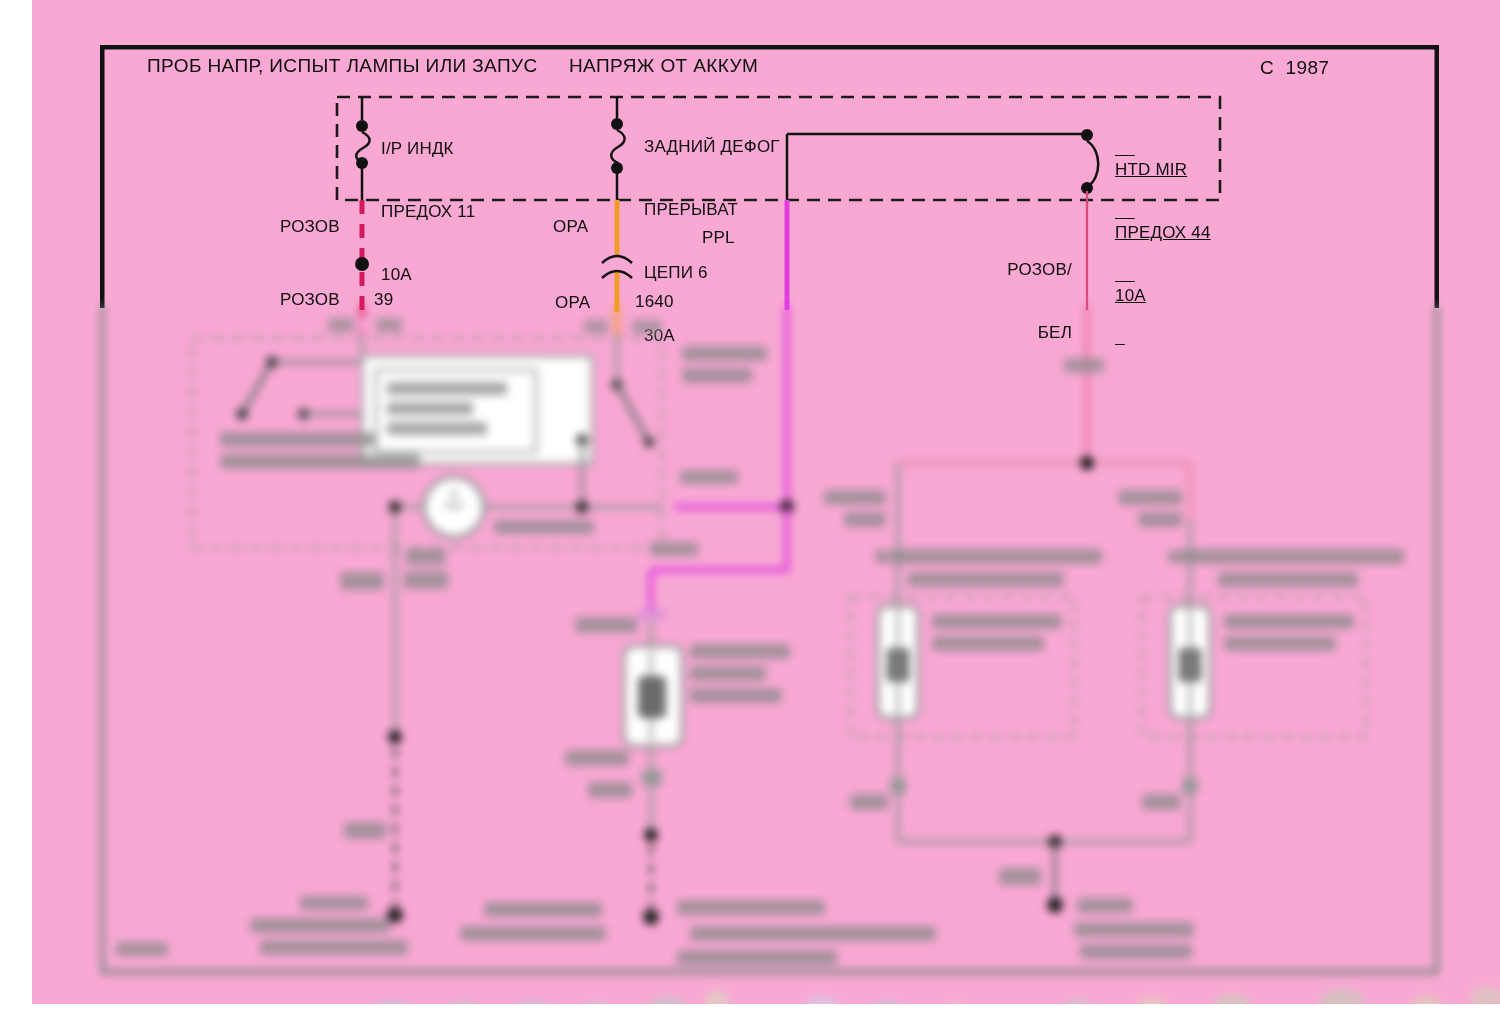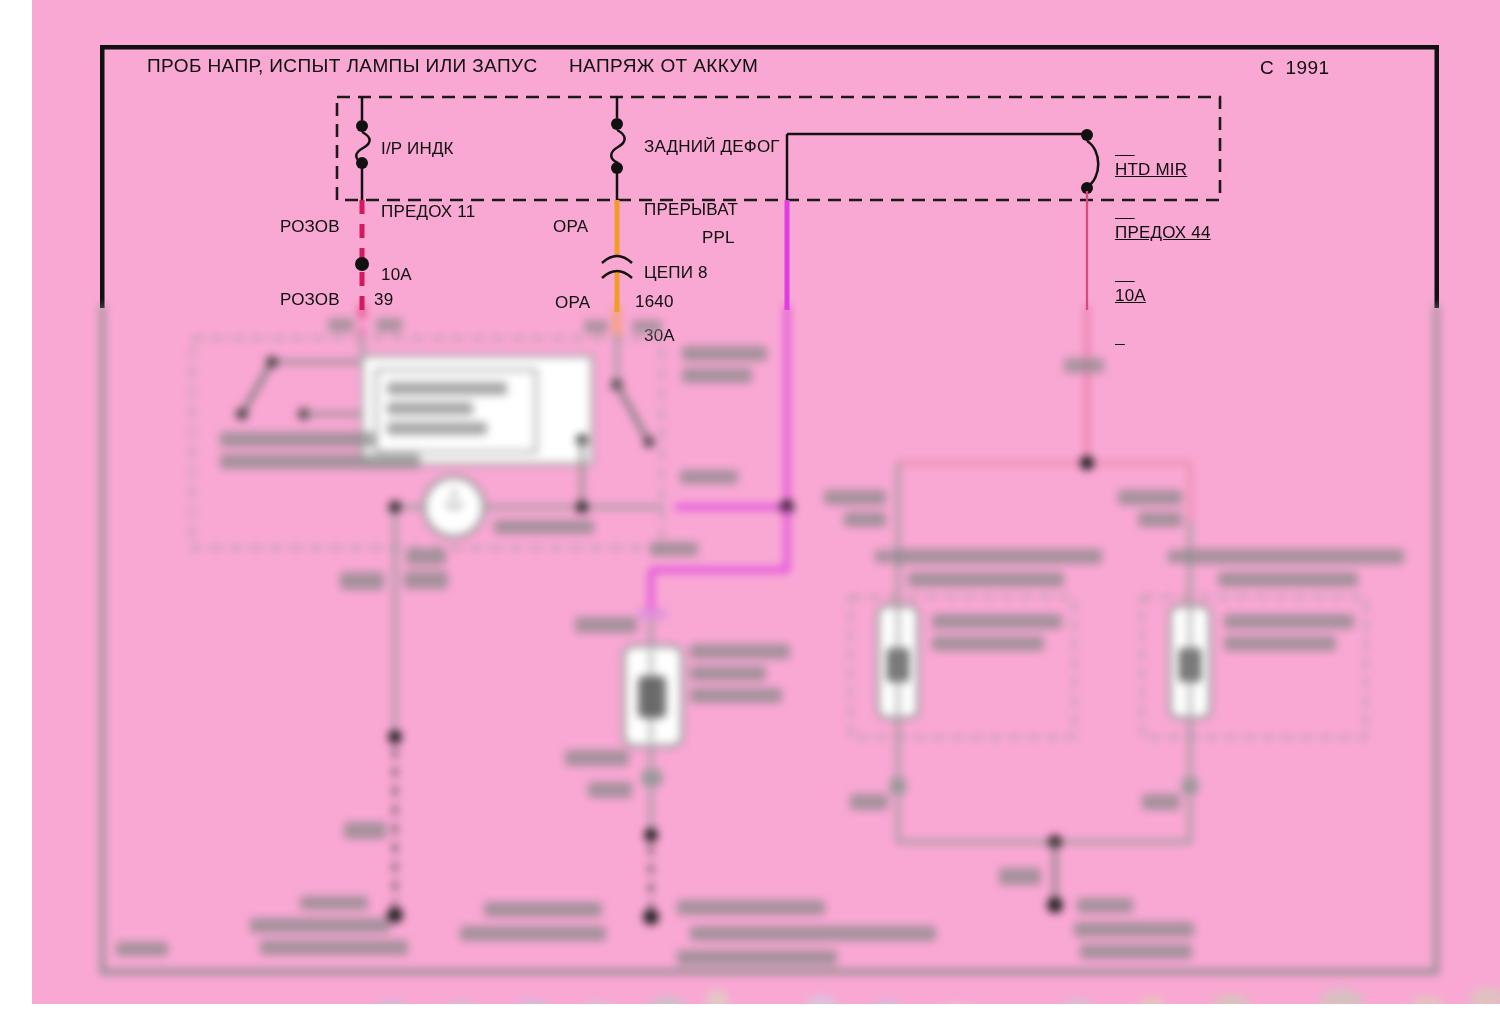"C 1991" div.lbl { text: 1991 -> 1987 }
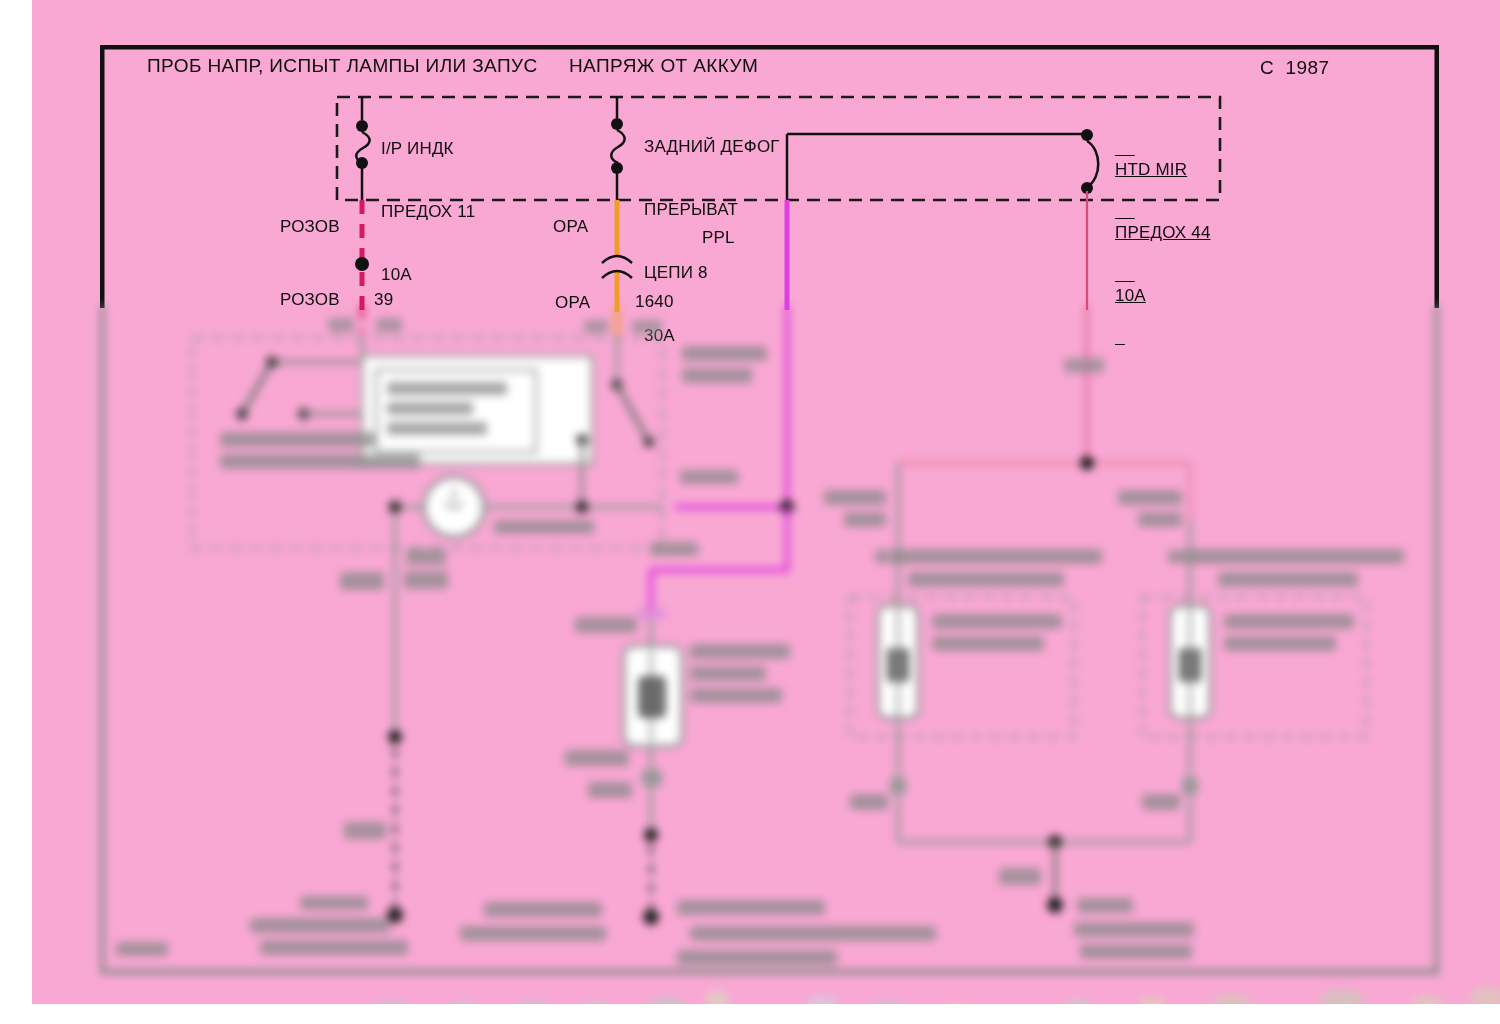"ЦЕПИ 8" div { text: 8 -> 6 }
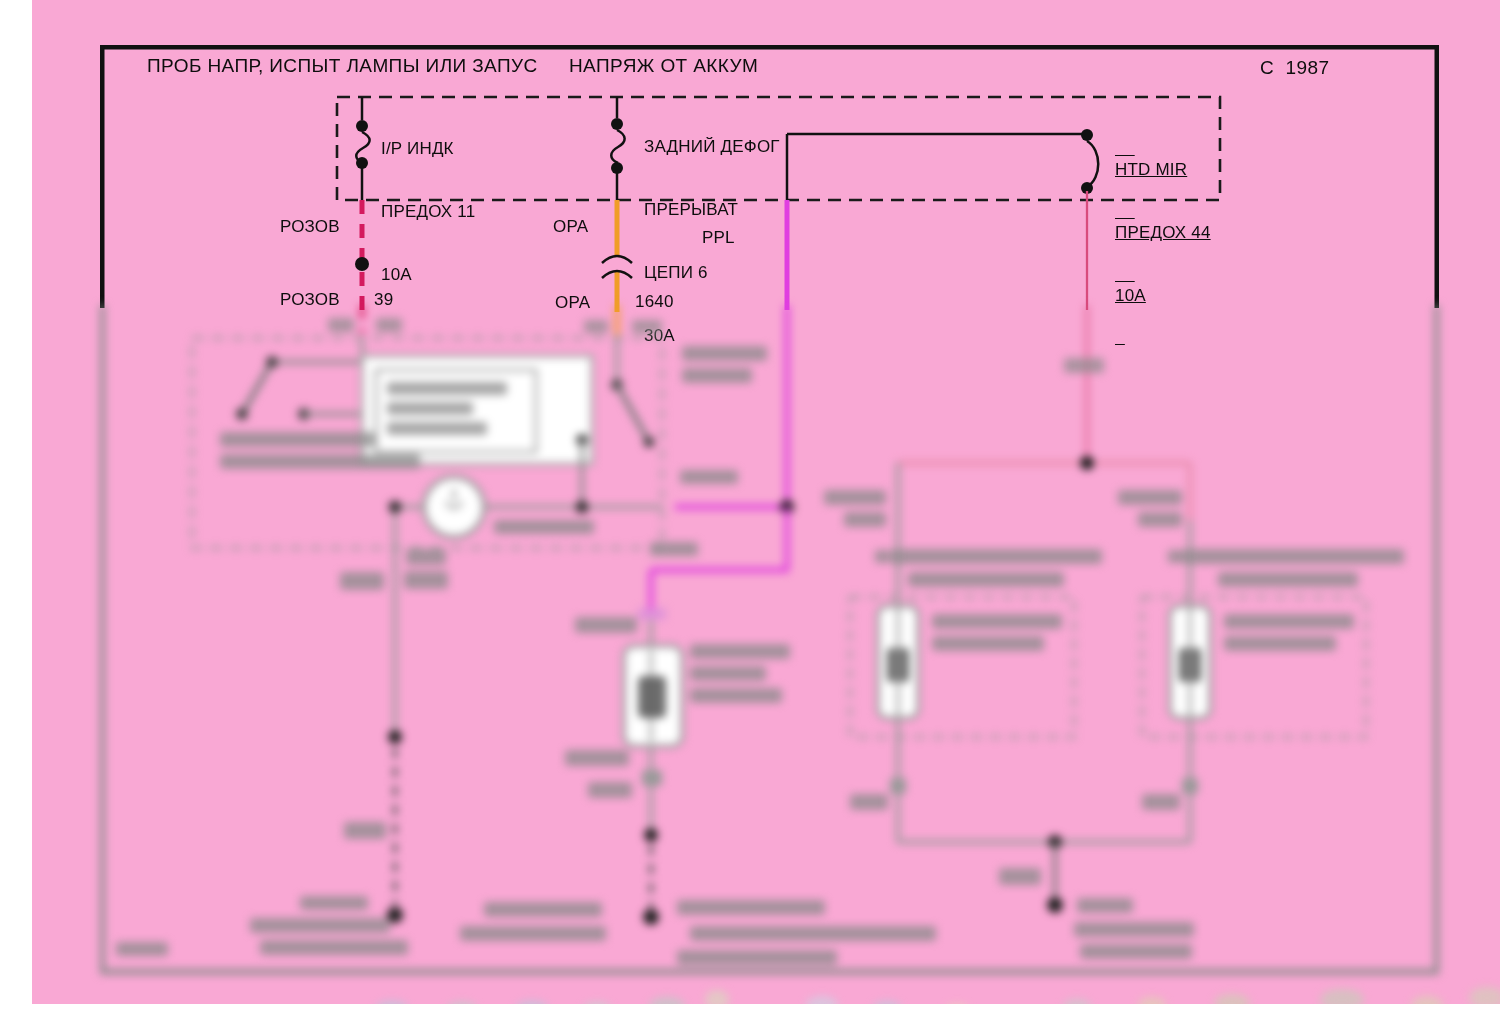"РОЗОВ/" div.lbl { html: none -> <div> <div>РОЗОВ/</div> <div>БЕЛ</div> </div> }
